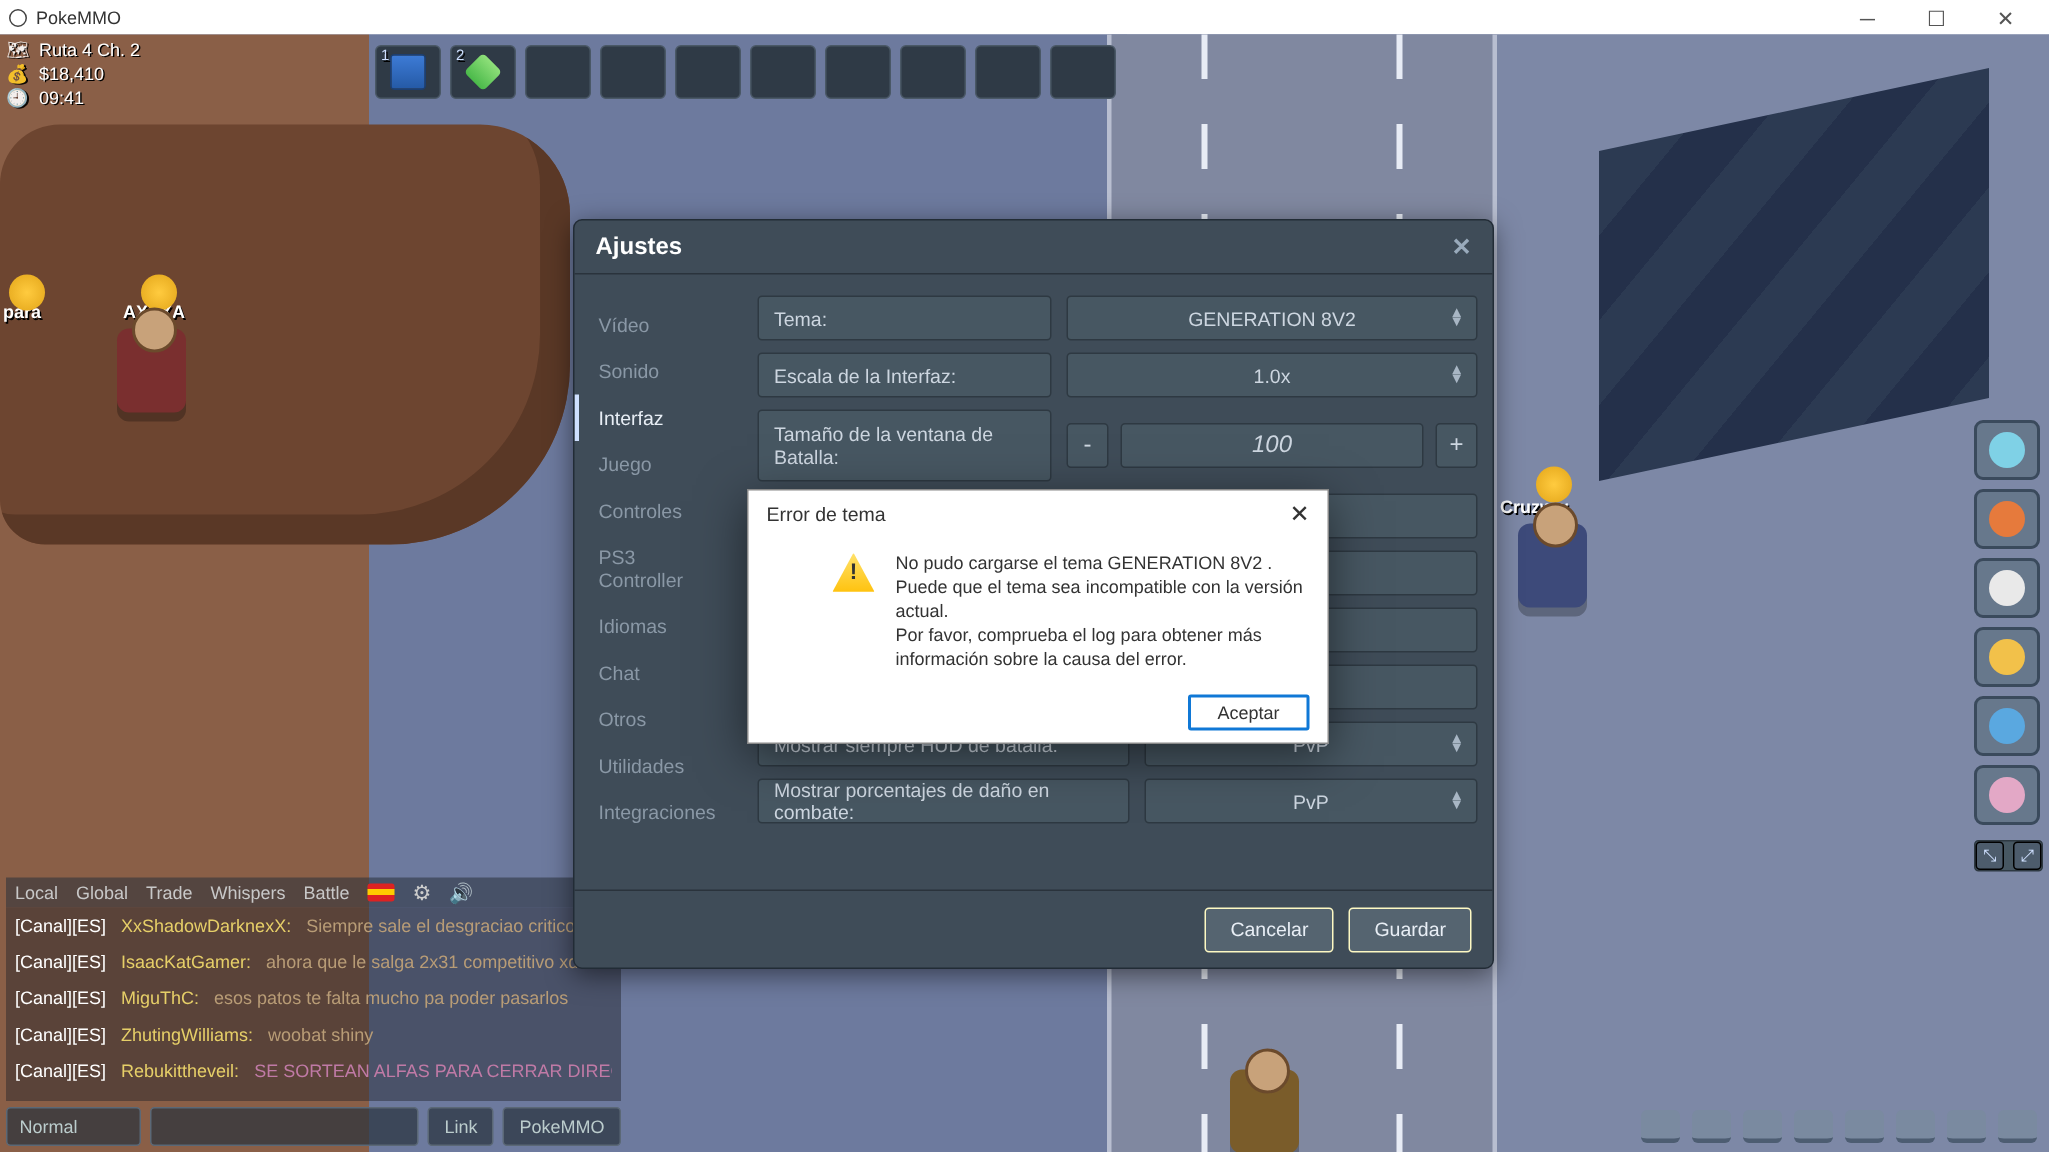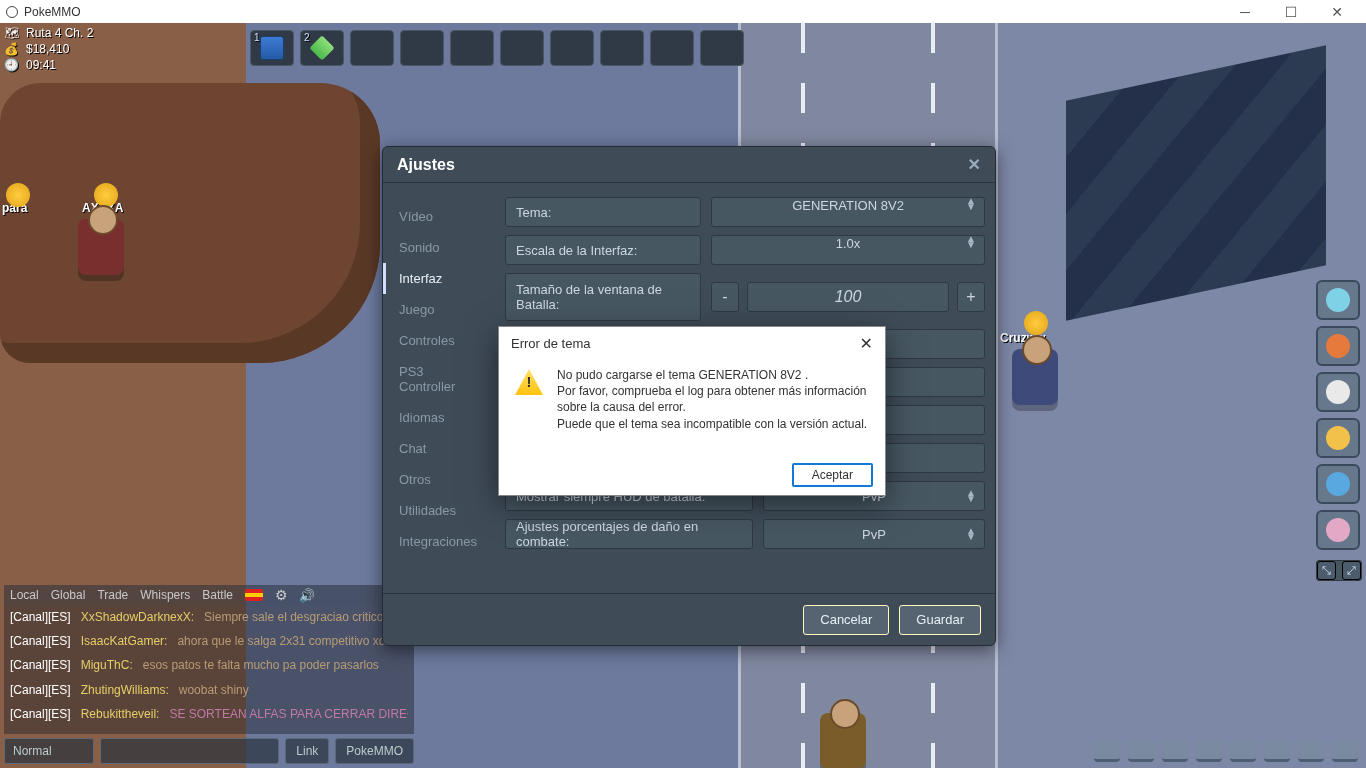"GENERATION 8V2" .ctrl { align-items: flex-start -> center }
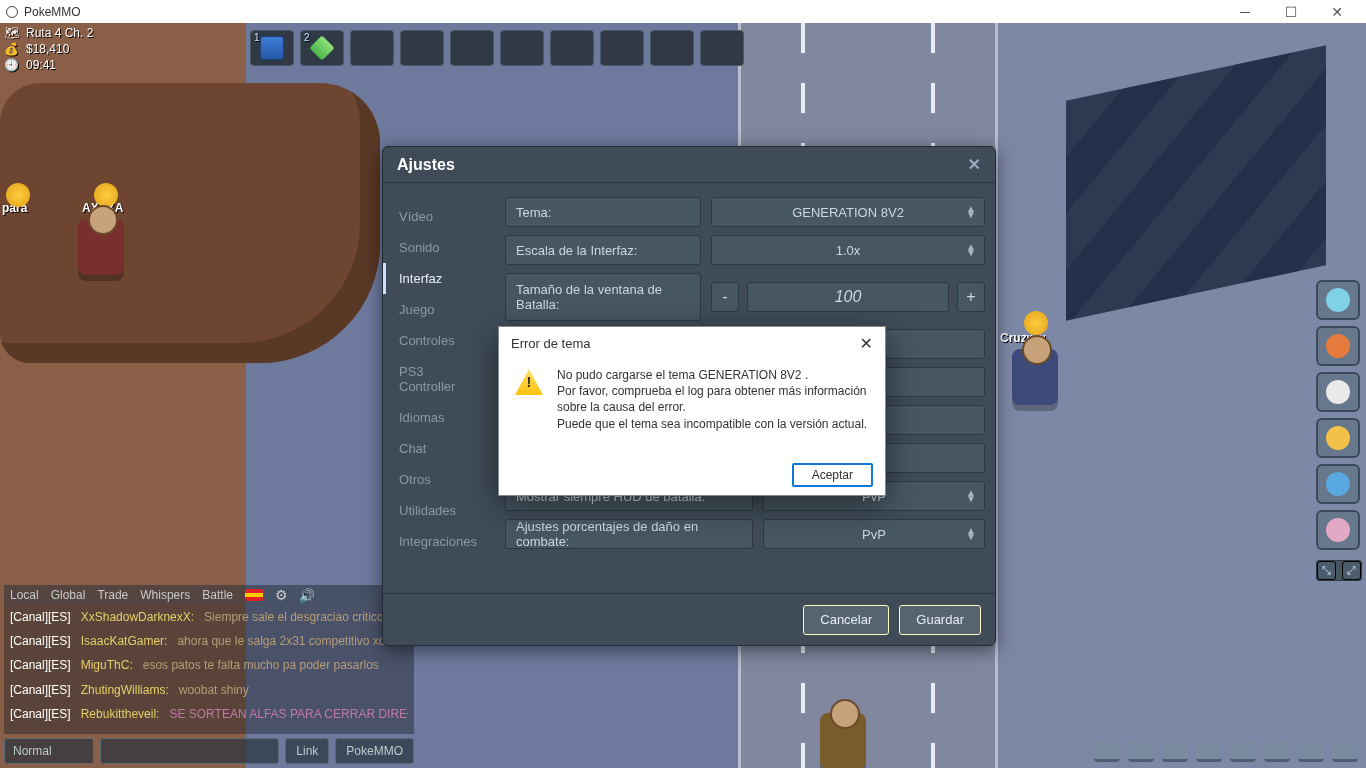"No pudo cargarse el tema" .modal .mb { margin-left: none -> 40px }
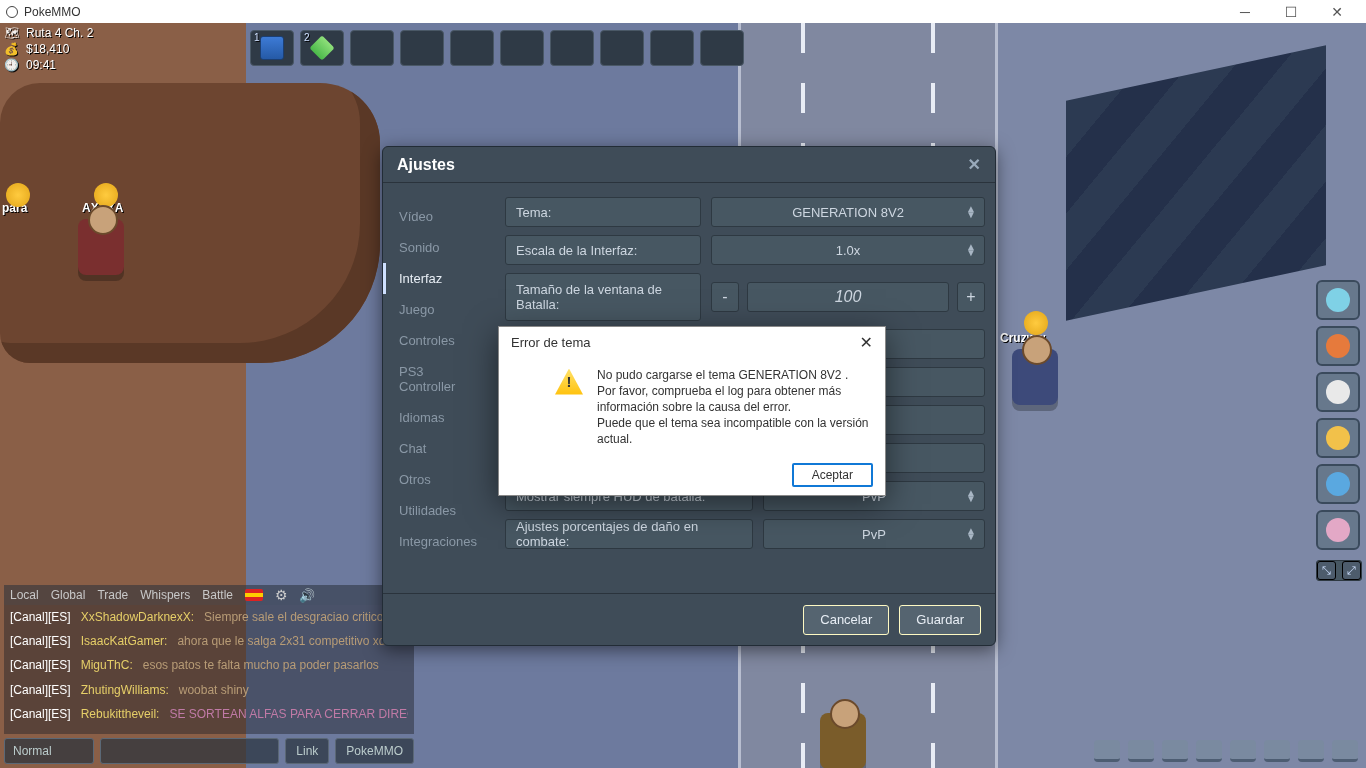"Por favor, comprueba el log" div { order: before "Puede que el tema sea" -> after "Puede que el tema sea" }
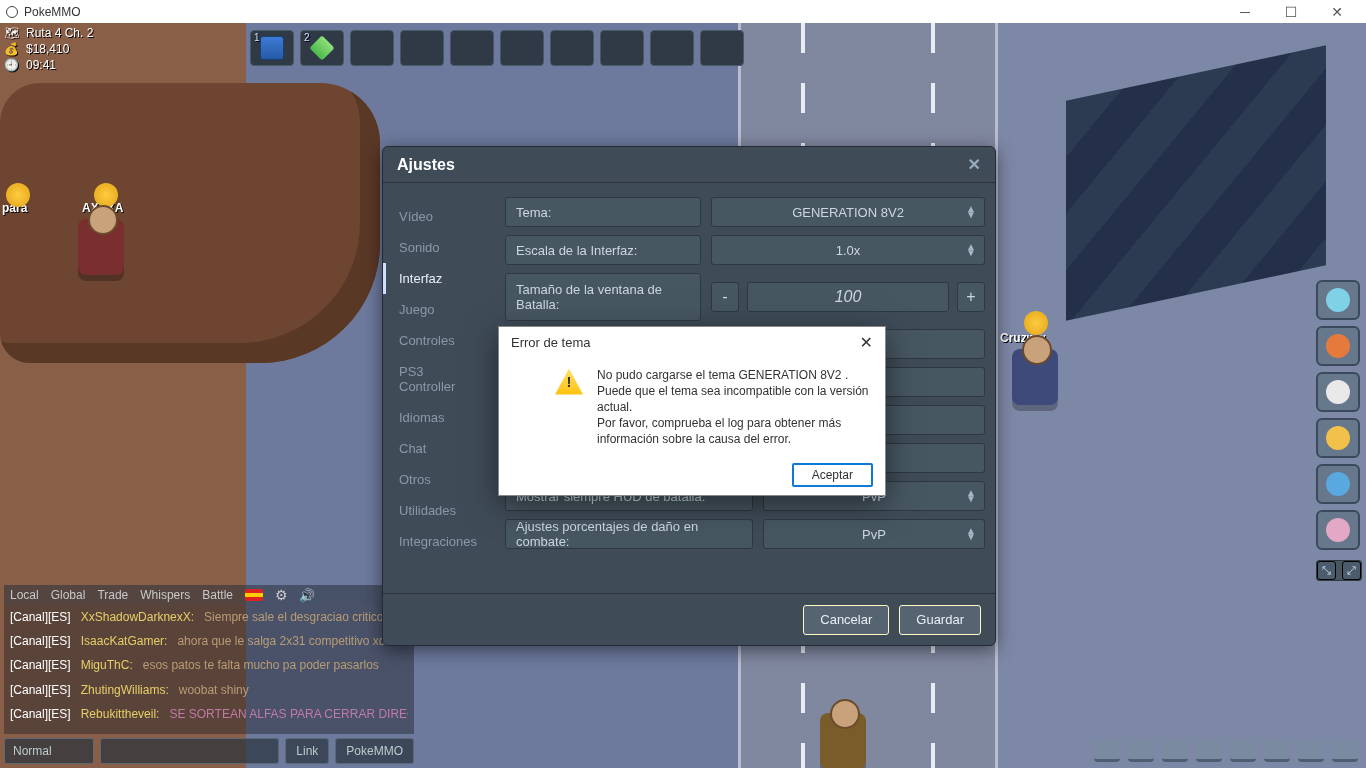"Ajustes porcentajes de daño en" div.label2 { text: Ajustes -> Mostrar }
